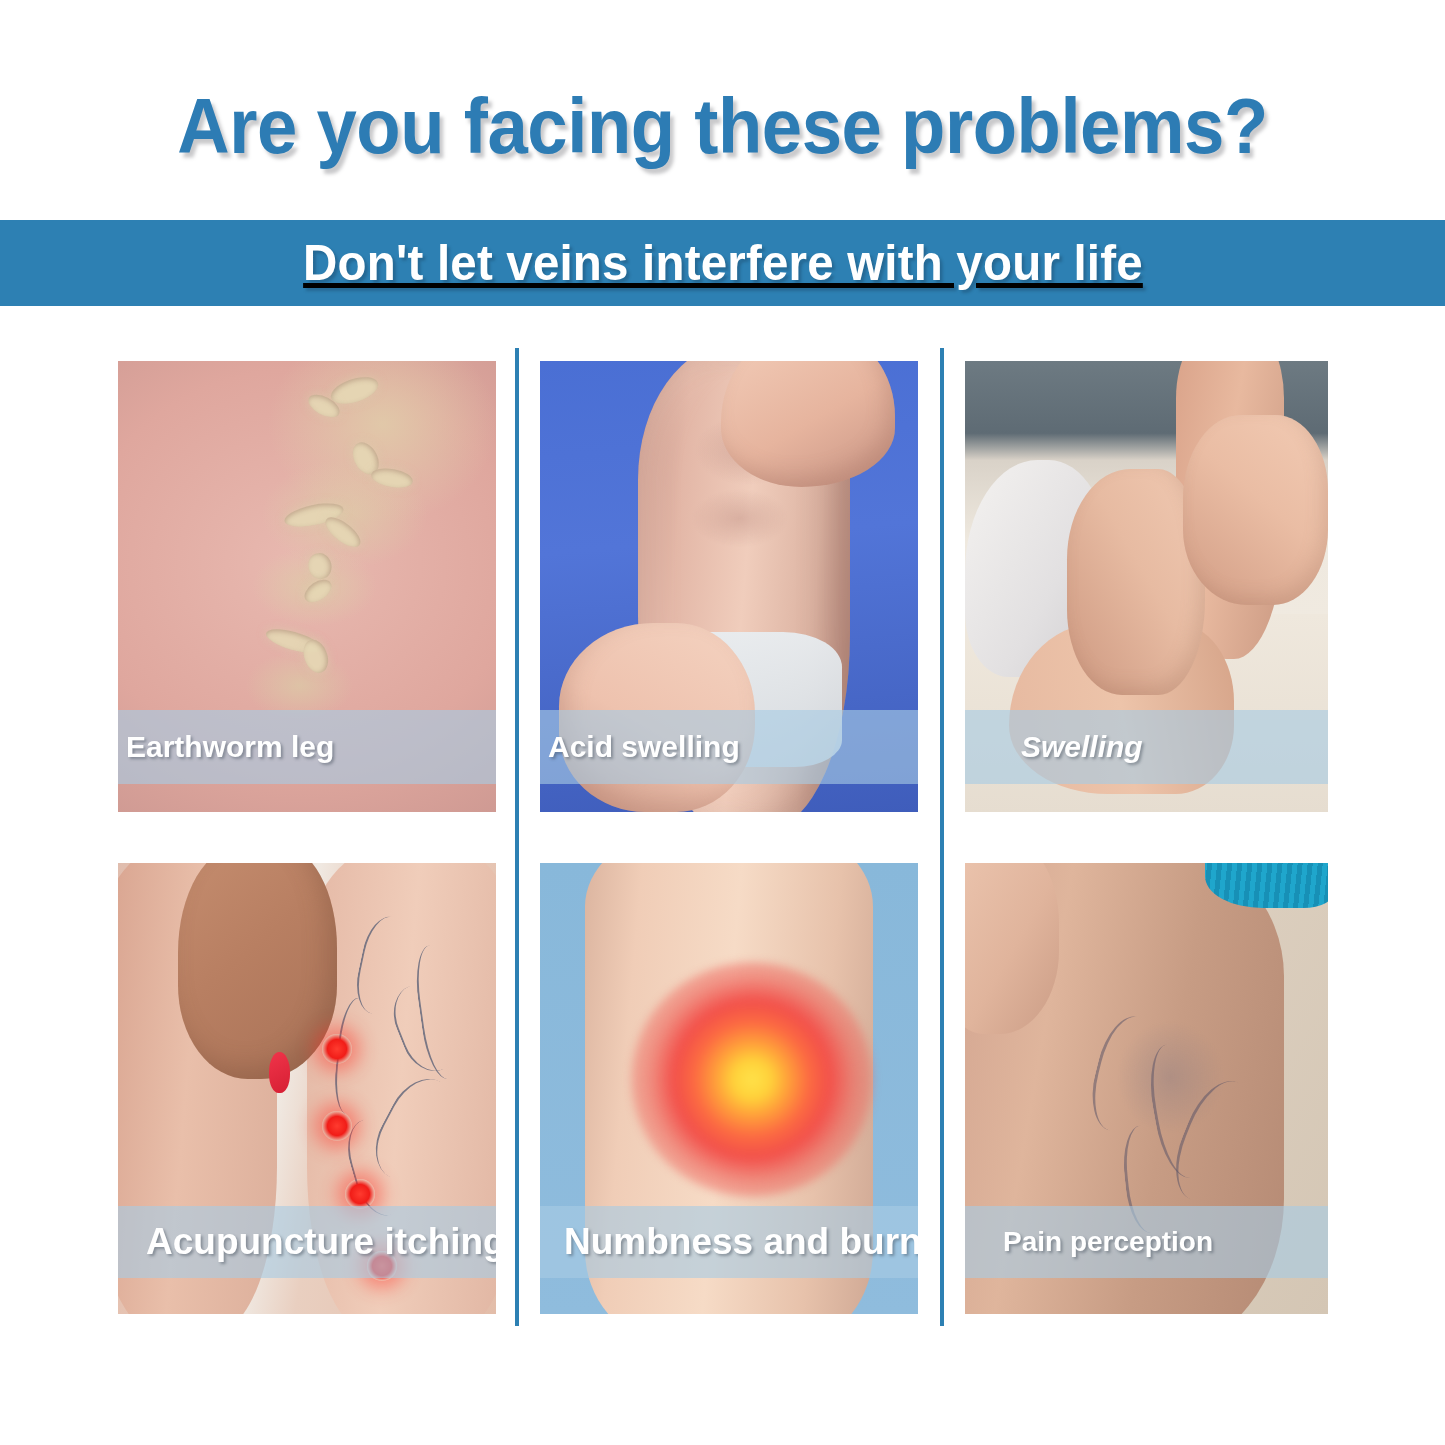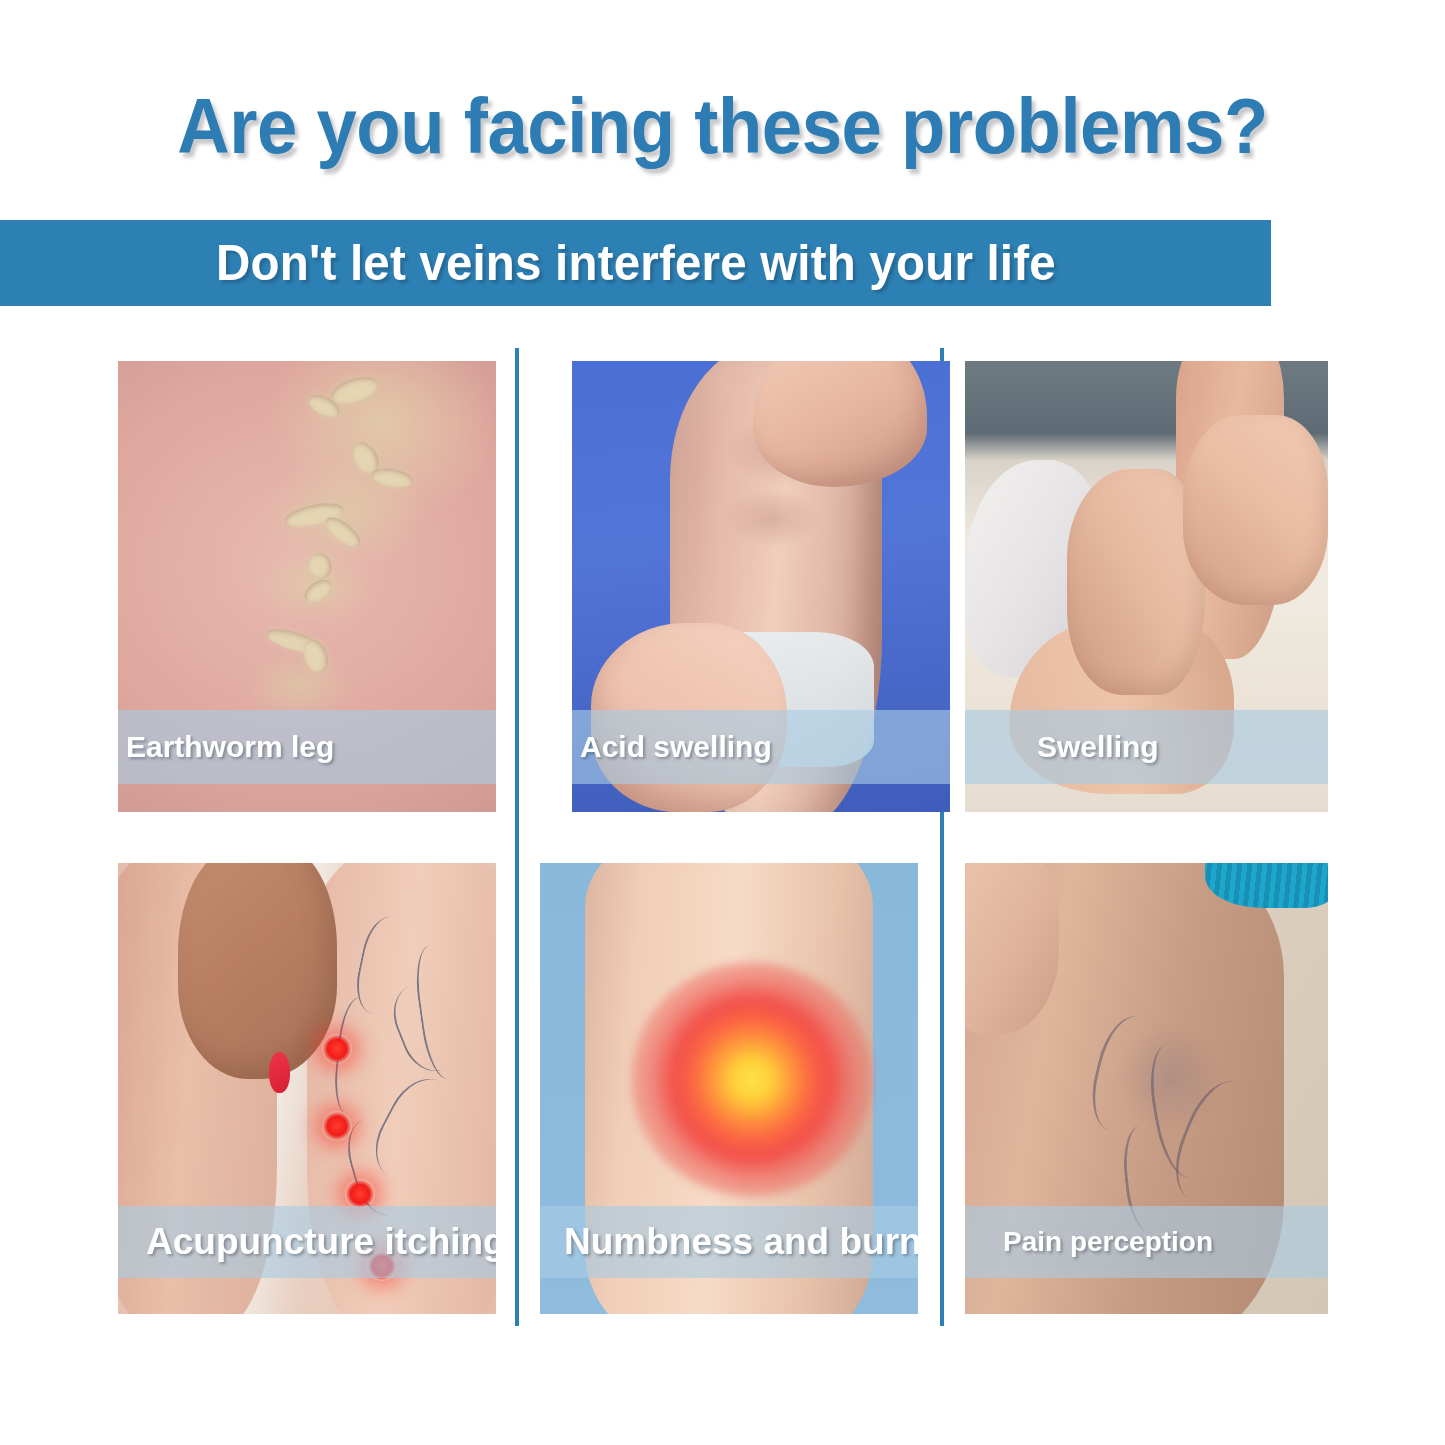"Don't let veins interfere with" .banner { text-decoration: none -> underline; width: 1271px -> 1445px }
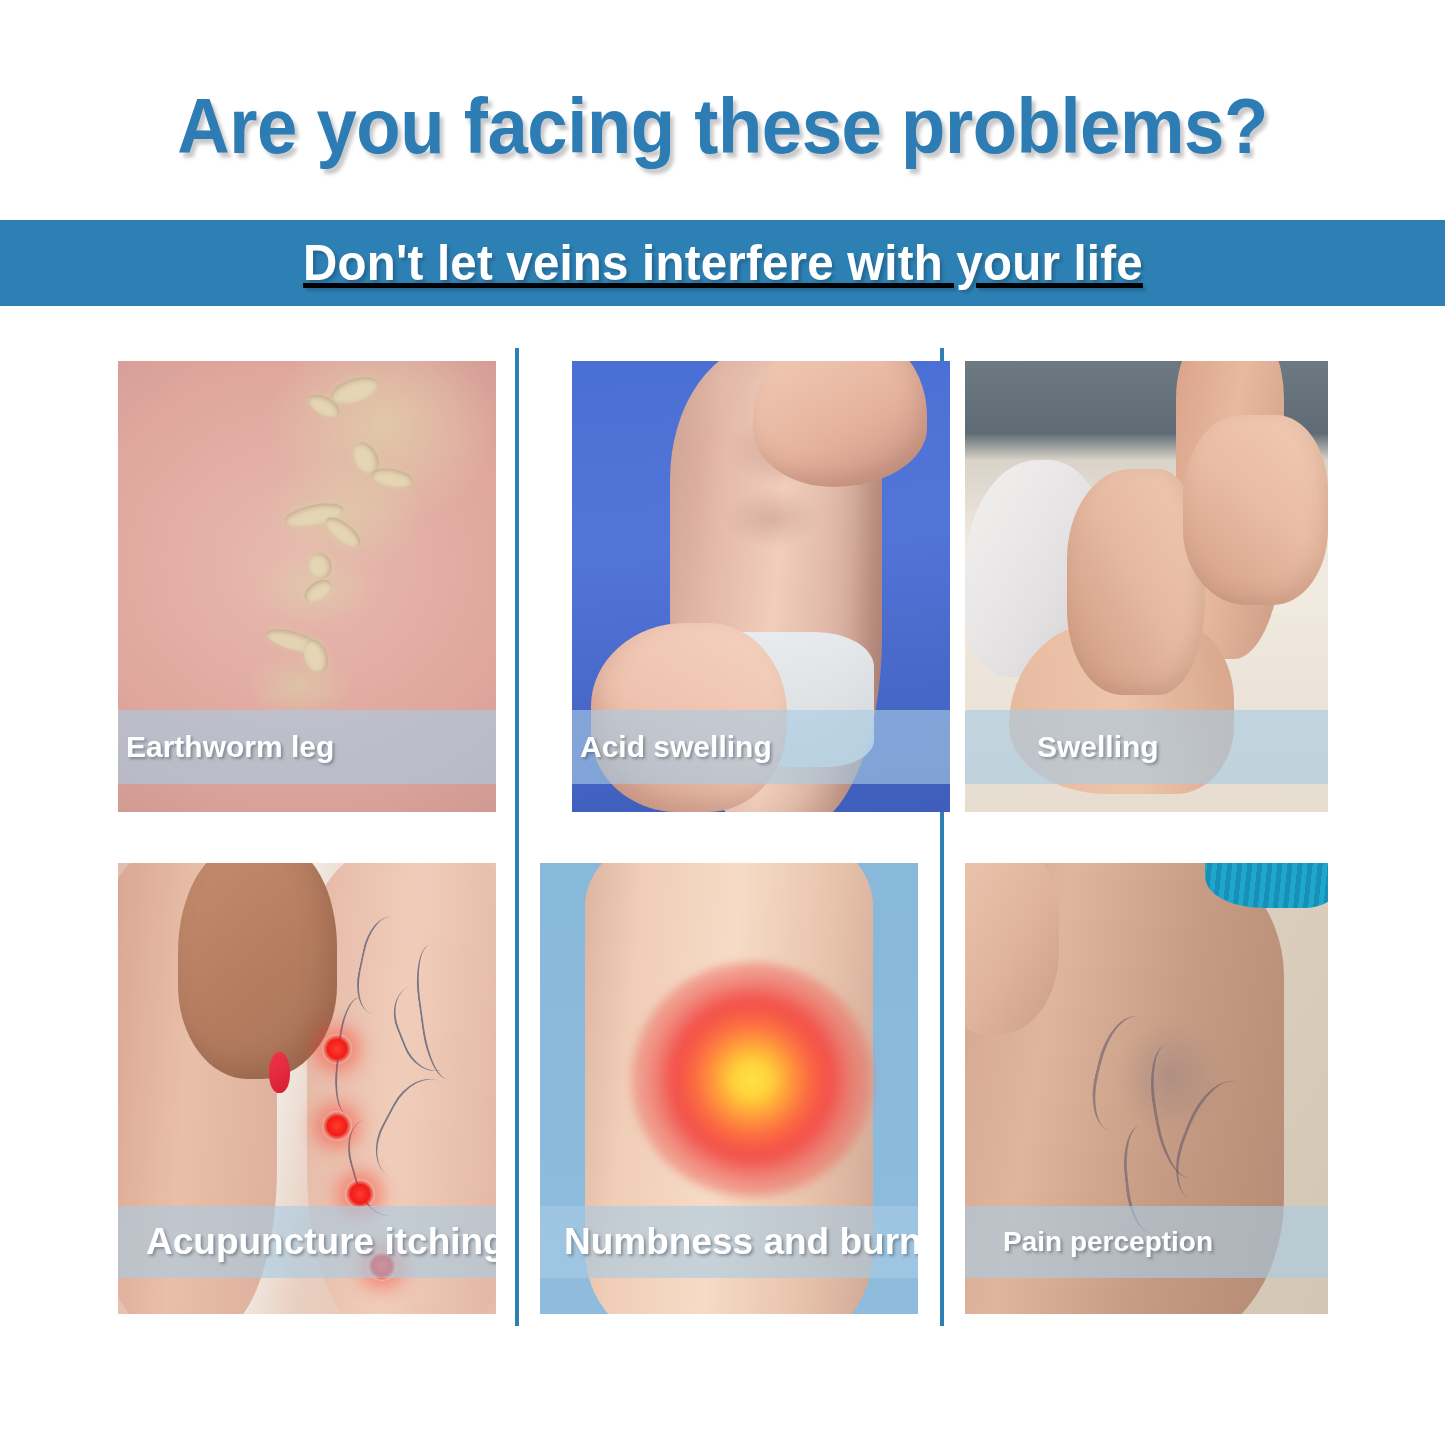"Acid swelling" .c2 { margin-left: 32px -> none }
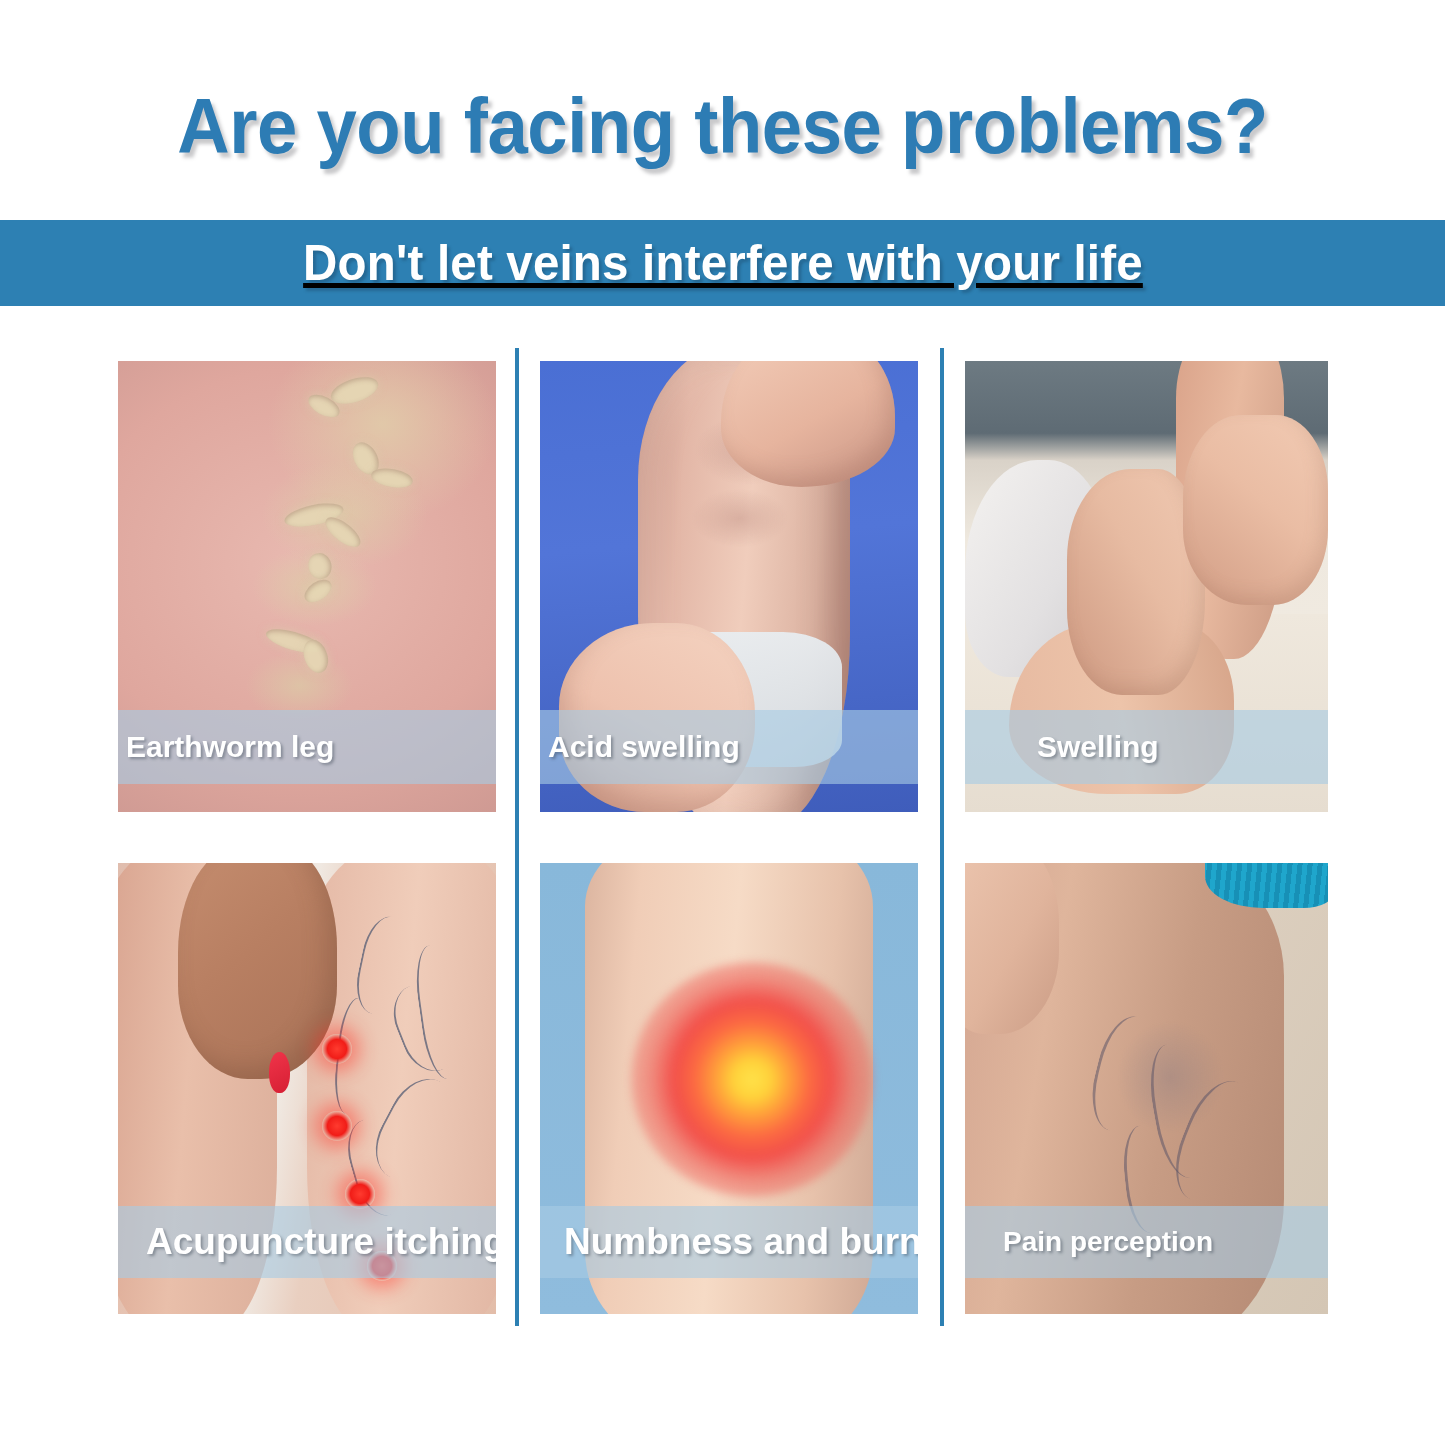"Swelling" div.caption-text { font-style: none -> italic; padding-left: 72px -> 56px }
